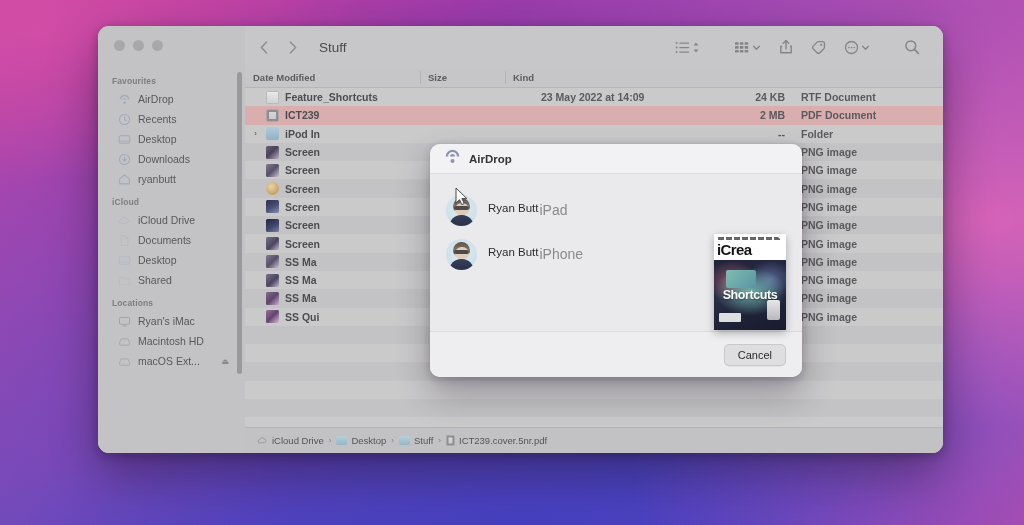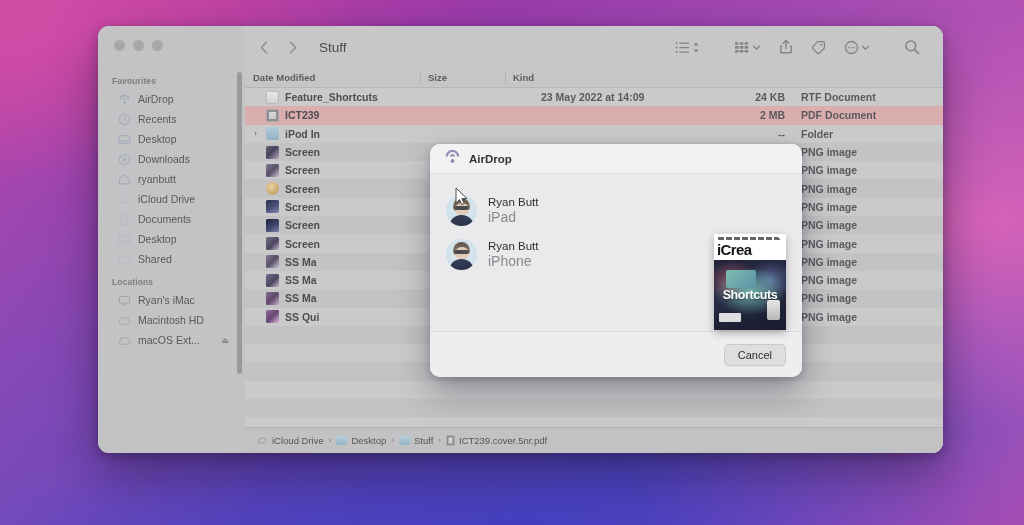"iCloud" div.sb-section { html: none -> <div>iCloud</div> }
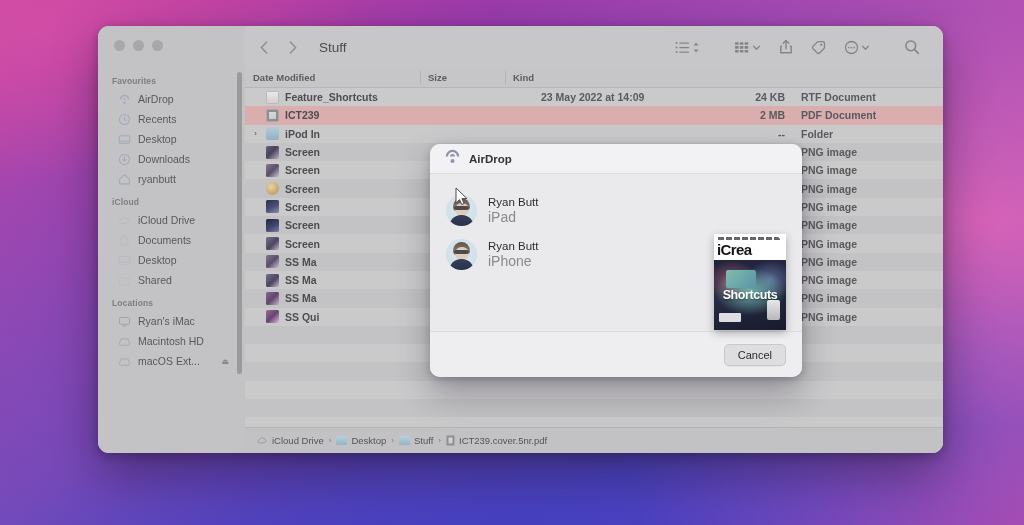"Ryan Butt" .ct-text { flex-direction: column -> row }
